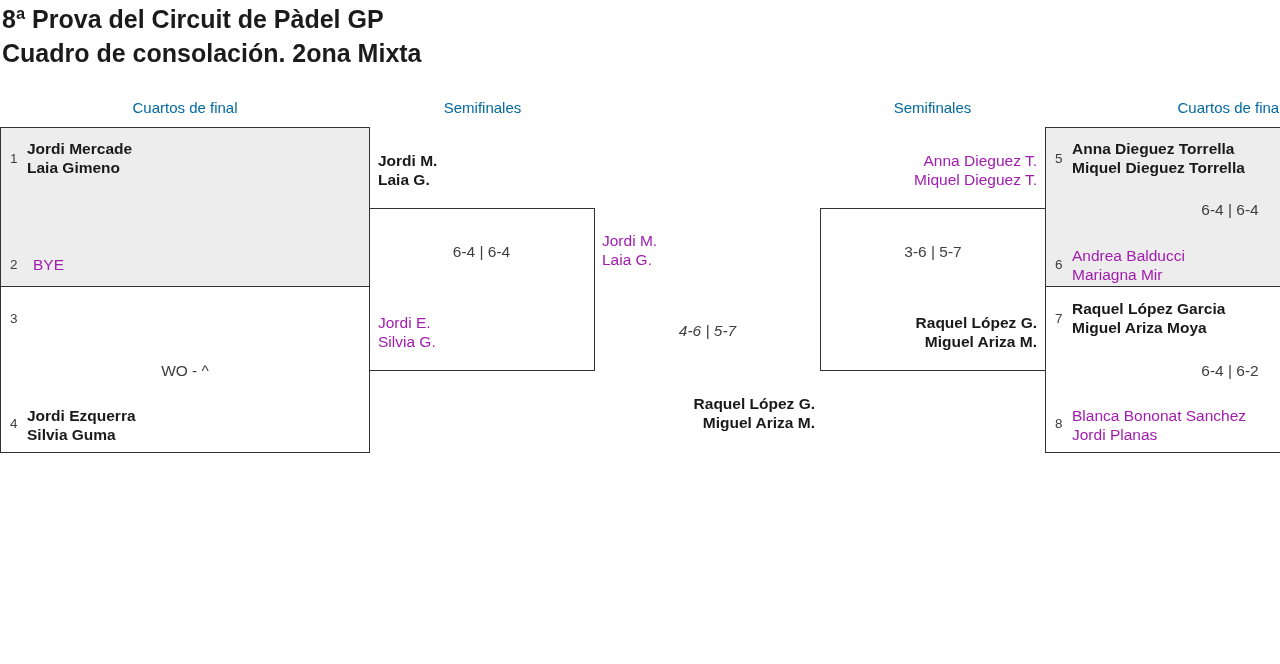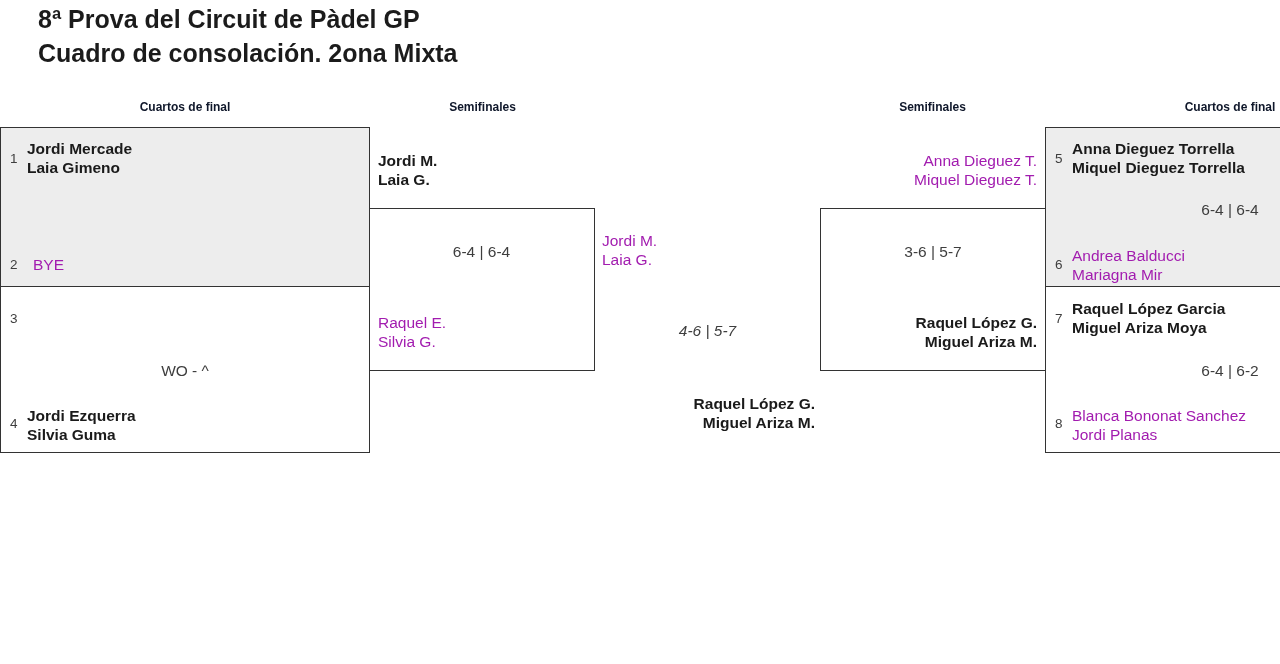"8ª Prova del Circuit de" .title { margin-left: 36px -> none }
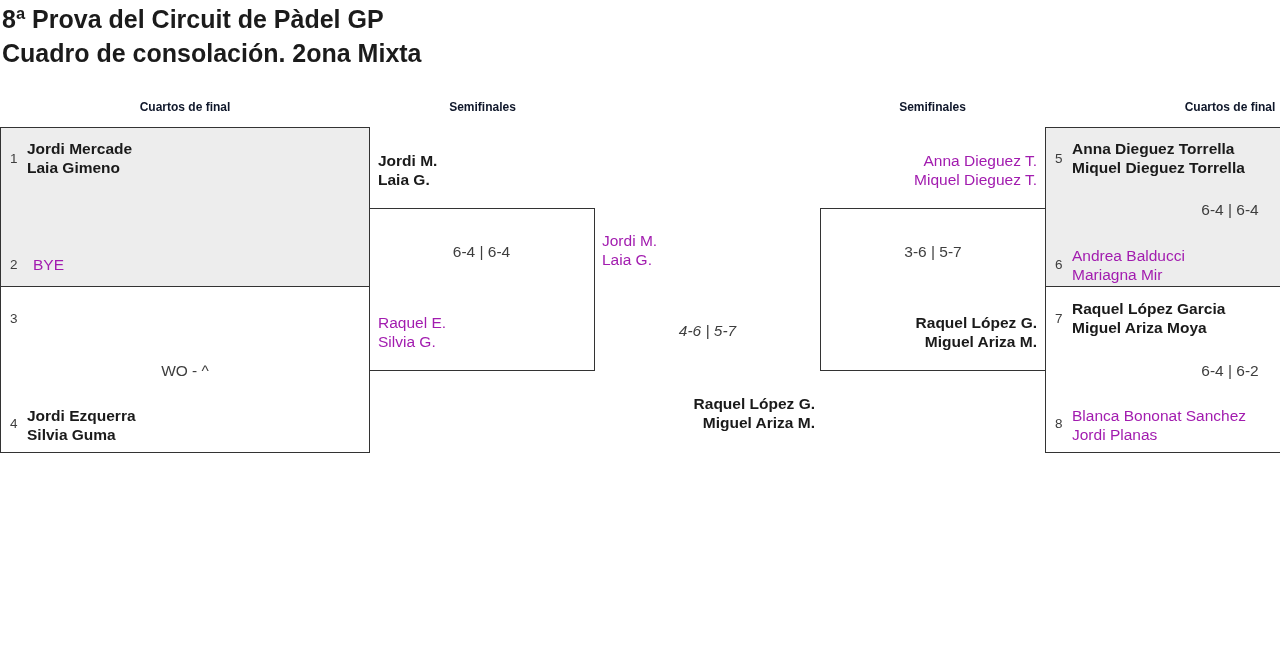"Cuartos de final" .rh { color: #0f172a -> #0369a1; font-size: 12px -> 15px; font-weight: 700 -> 400 }
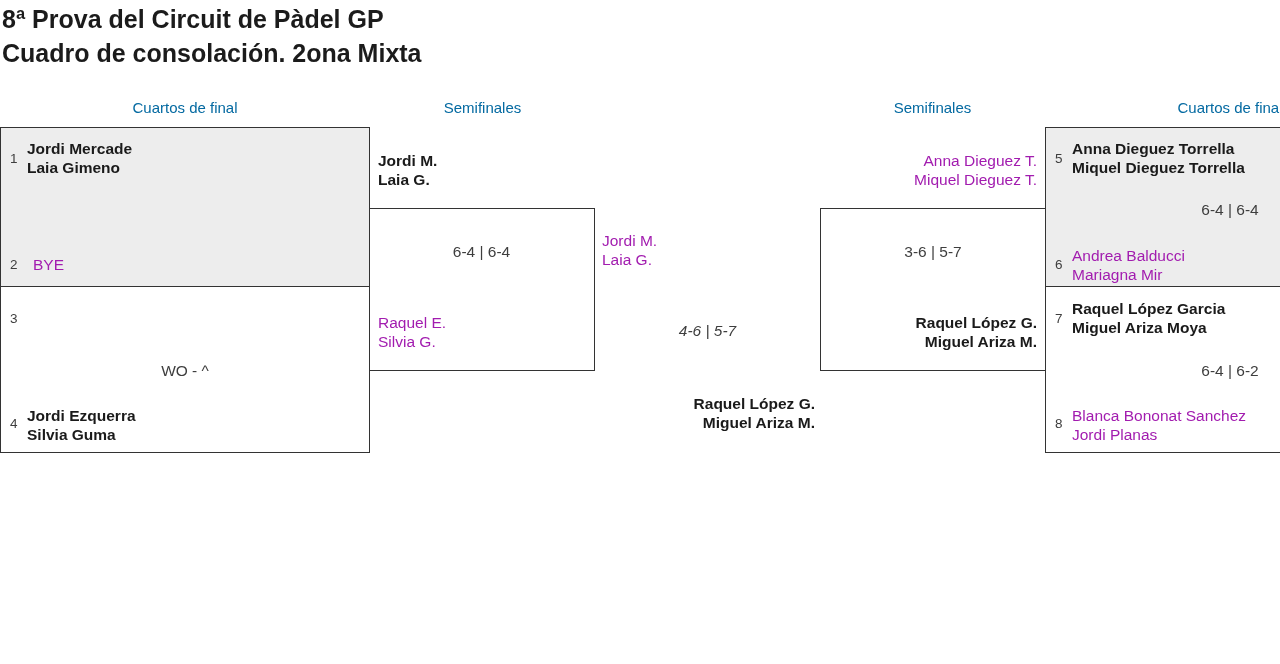"Raquel E." div { text: Raquel -> Jordi }
